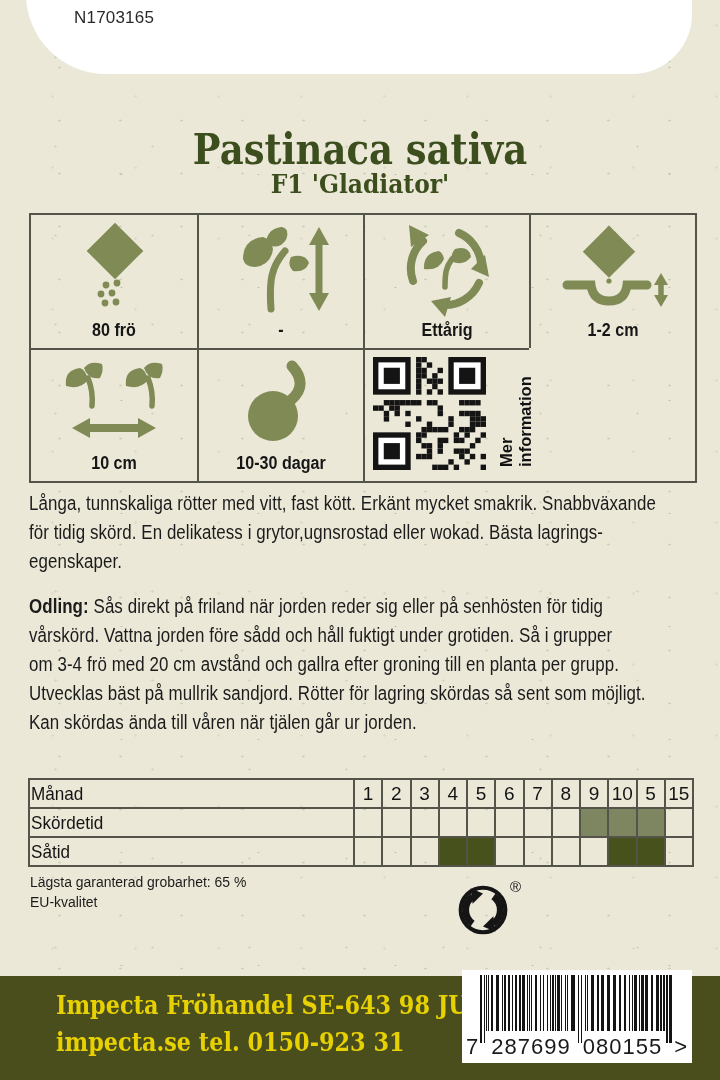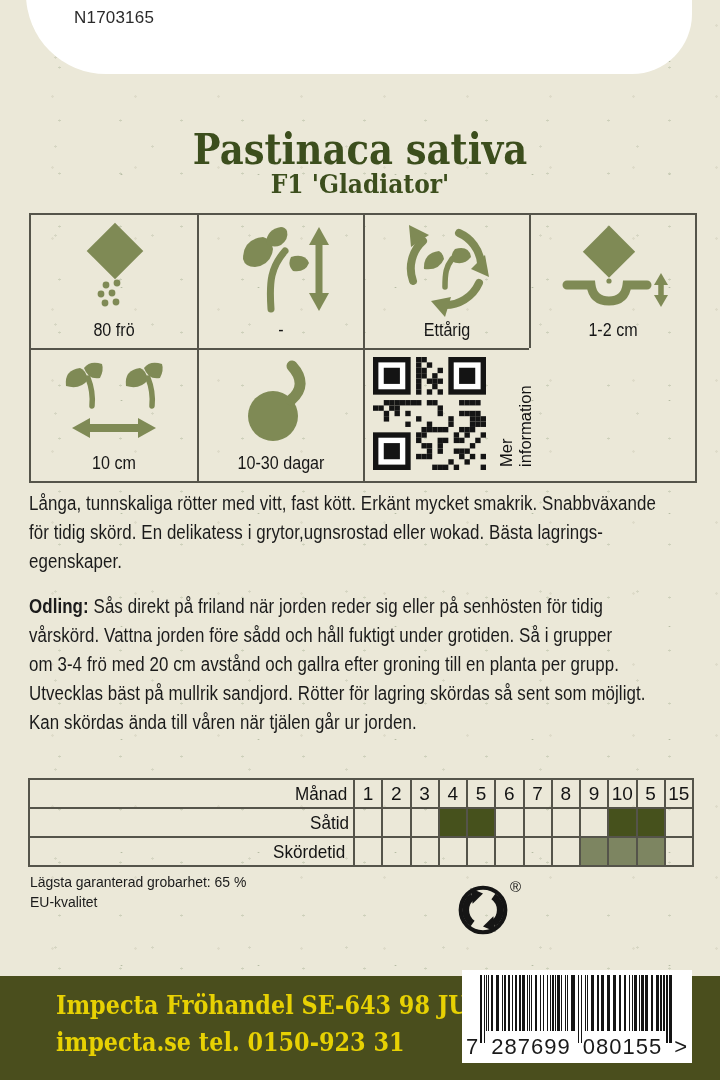"80 frö" .grid { font-weight: none -> bold }
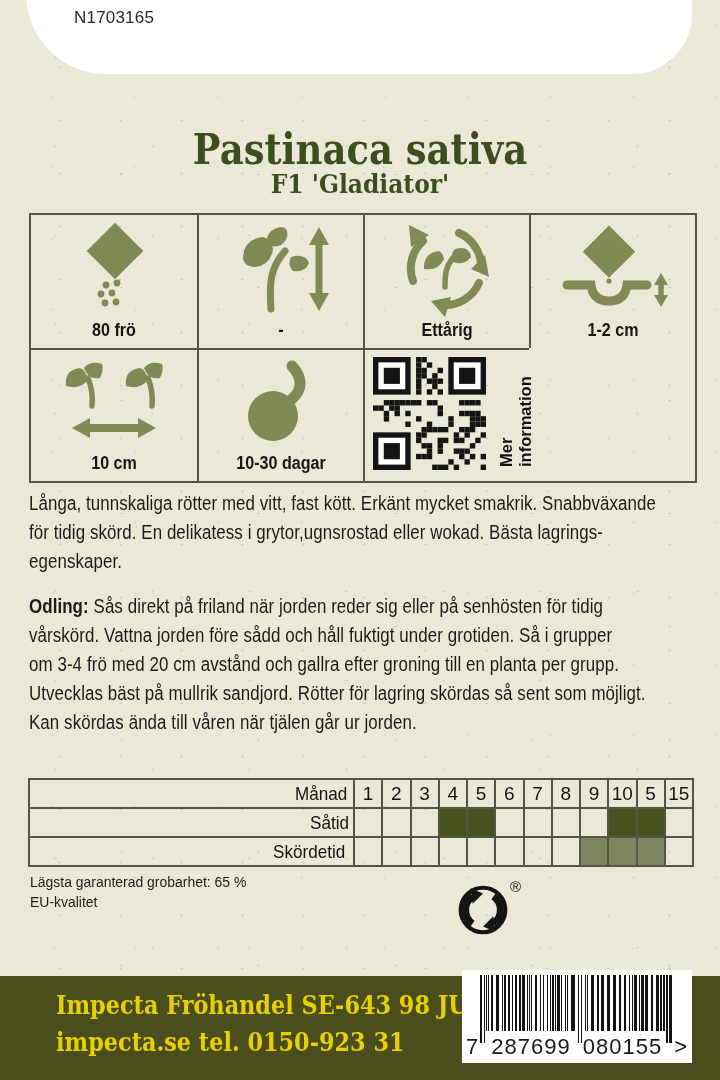"Månad" .cal-label { justify-content: flex-end -> none }
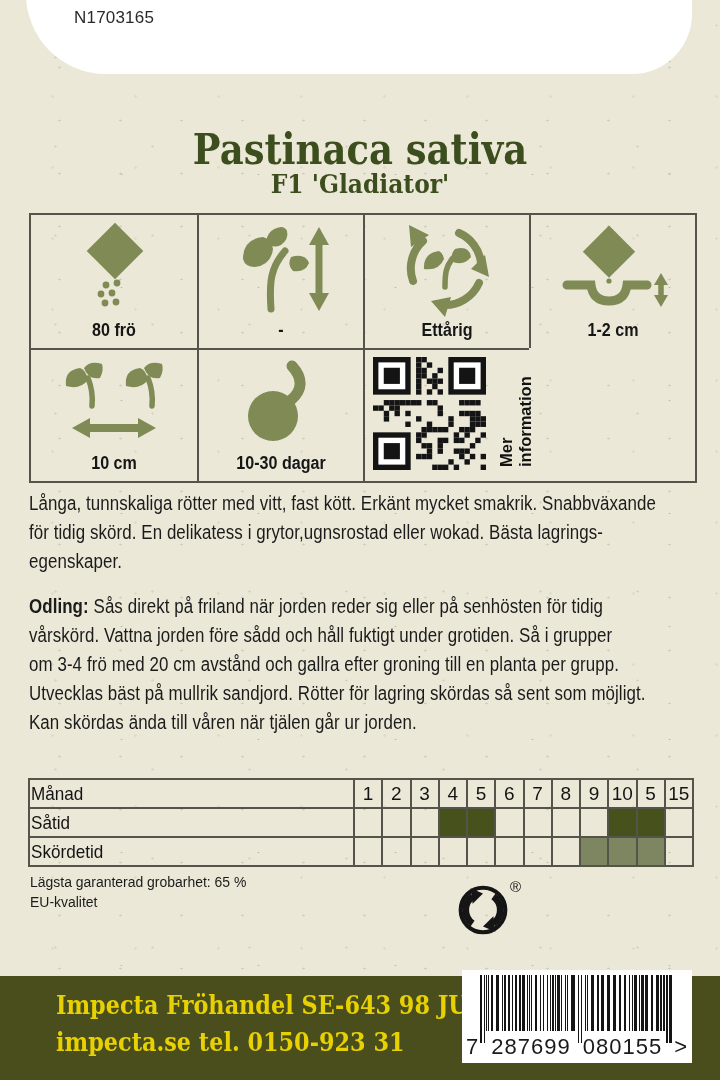"Såtid" div.cal-row { order: before "Skördetid" -> after "Skördetid" }
